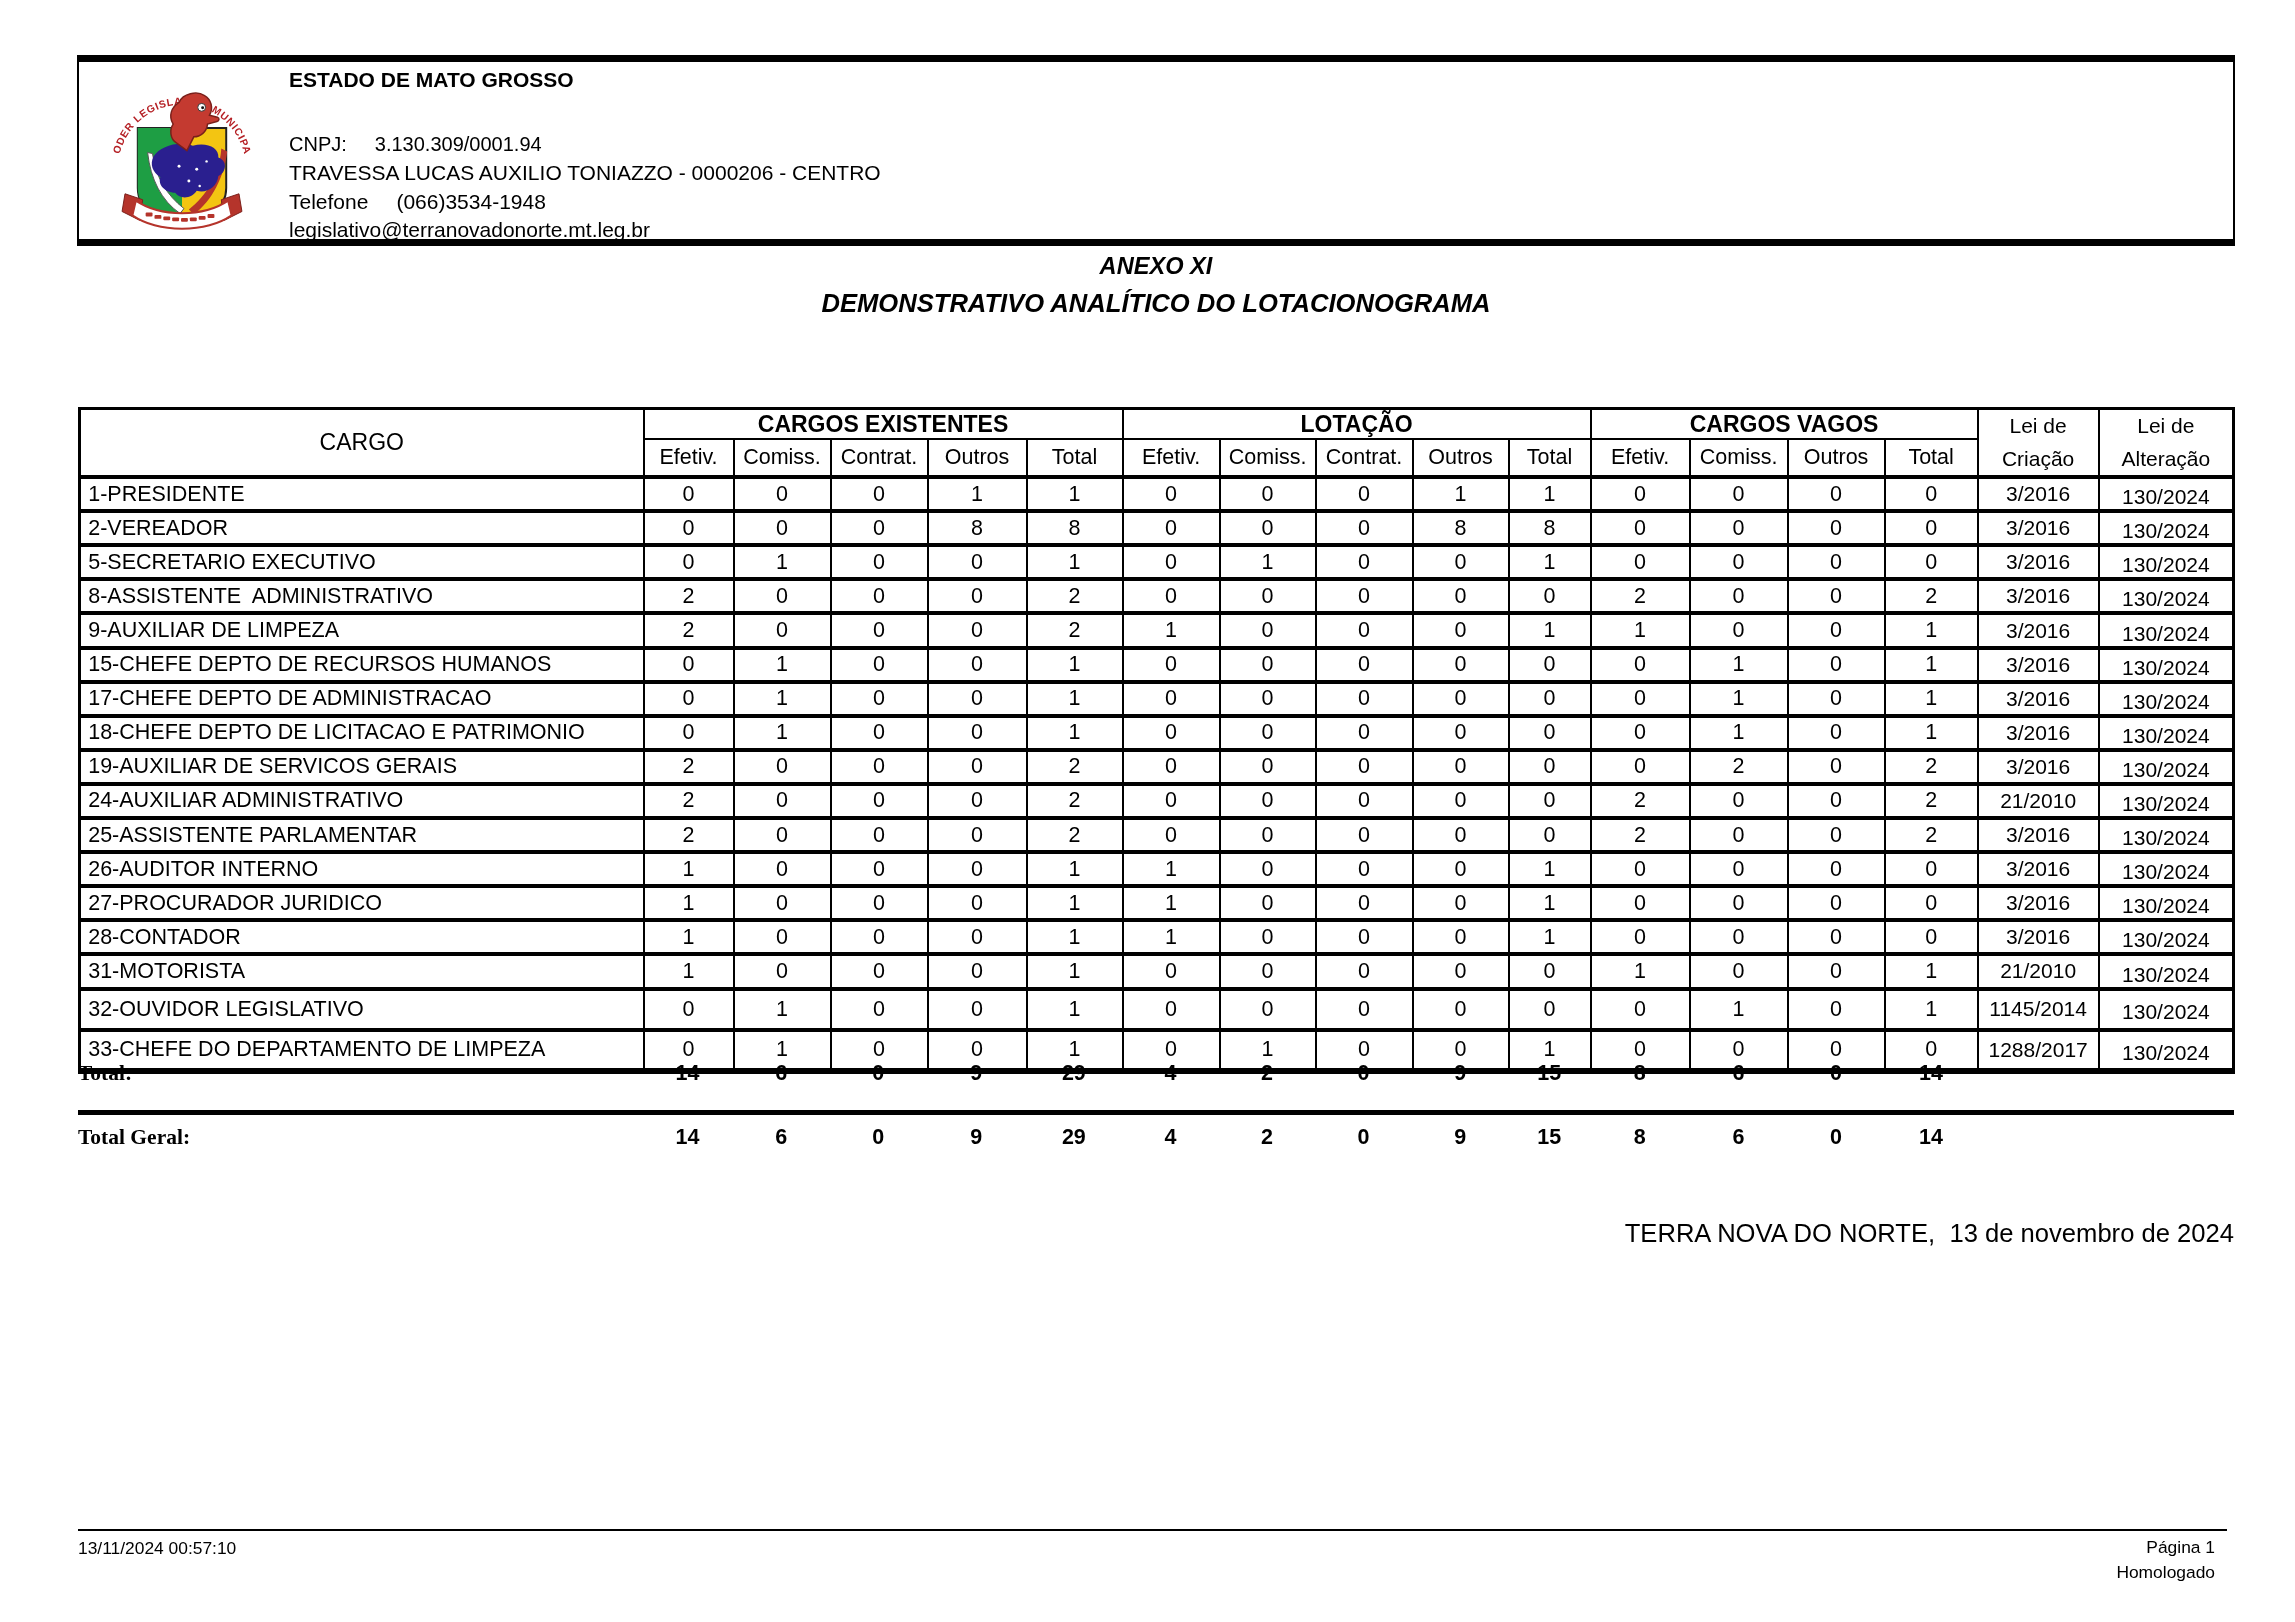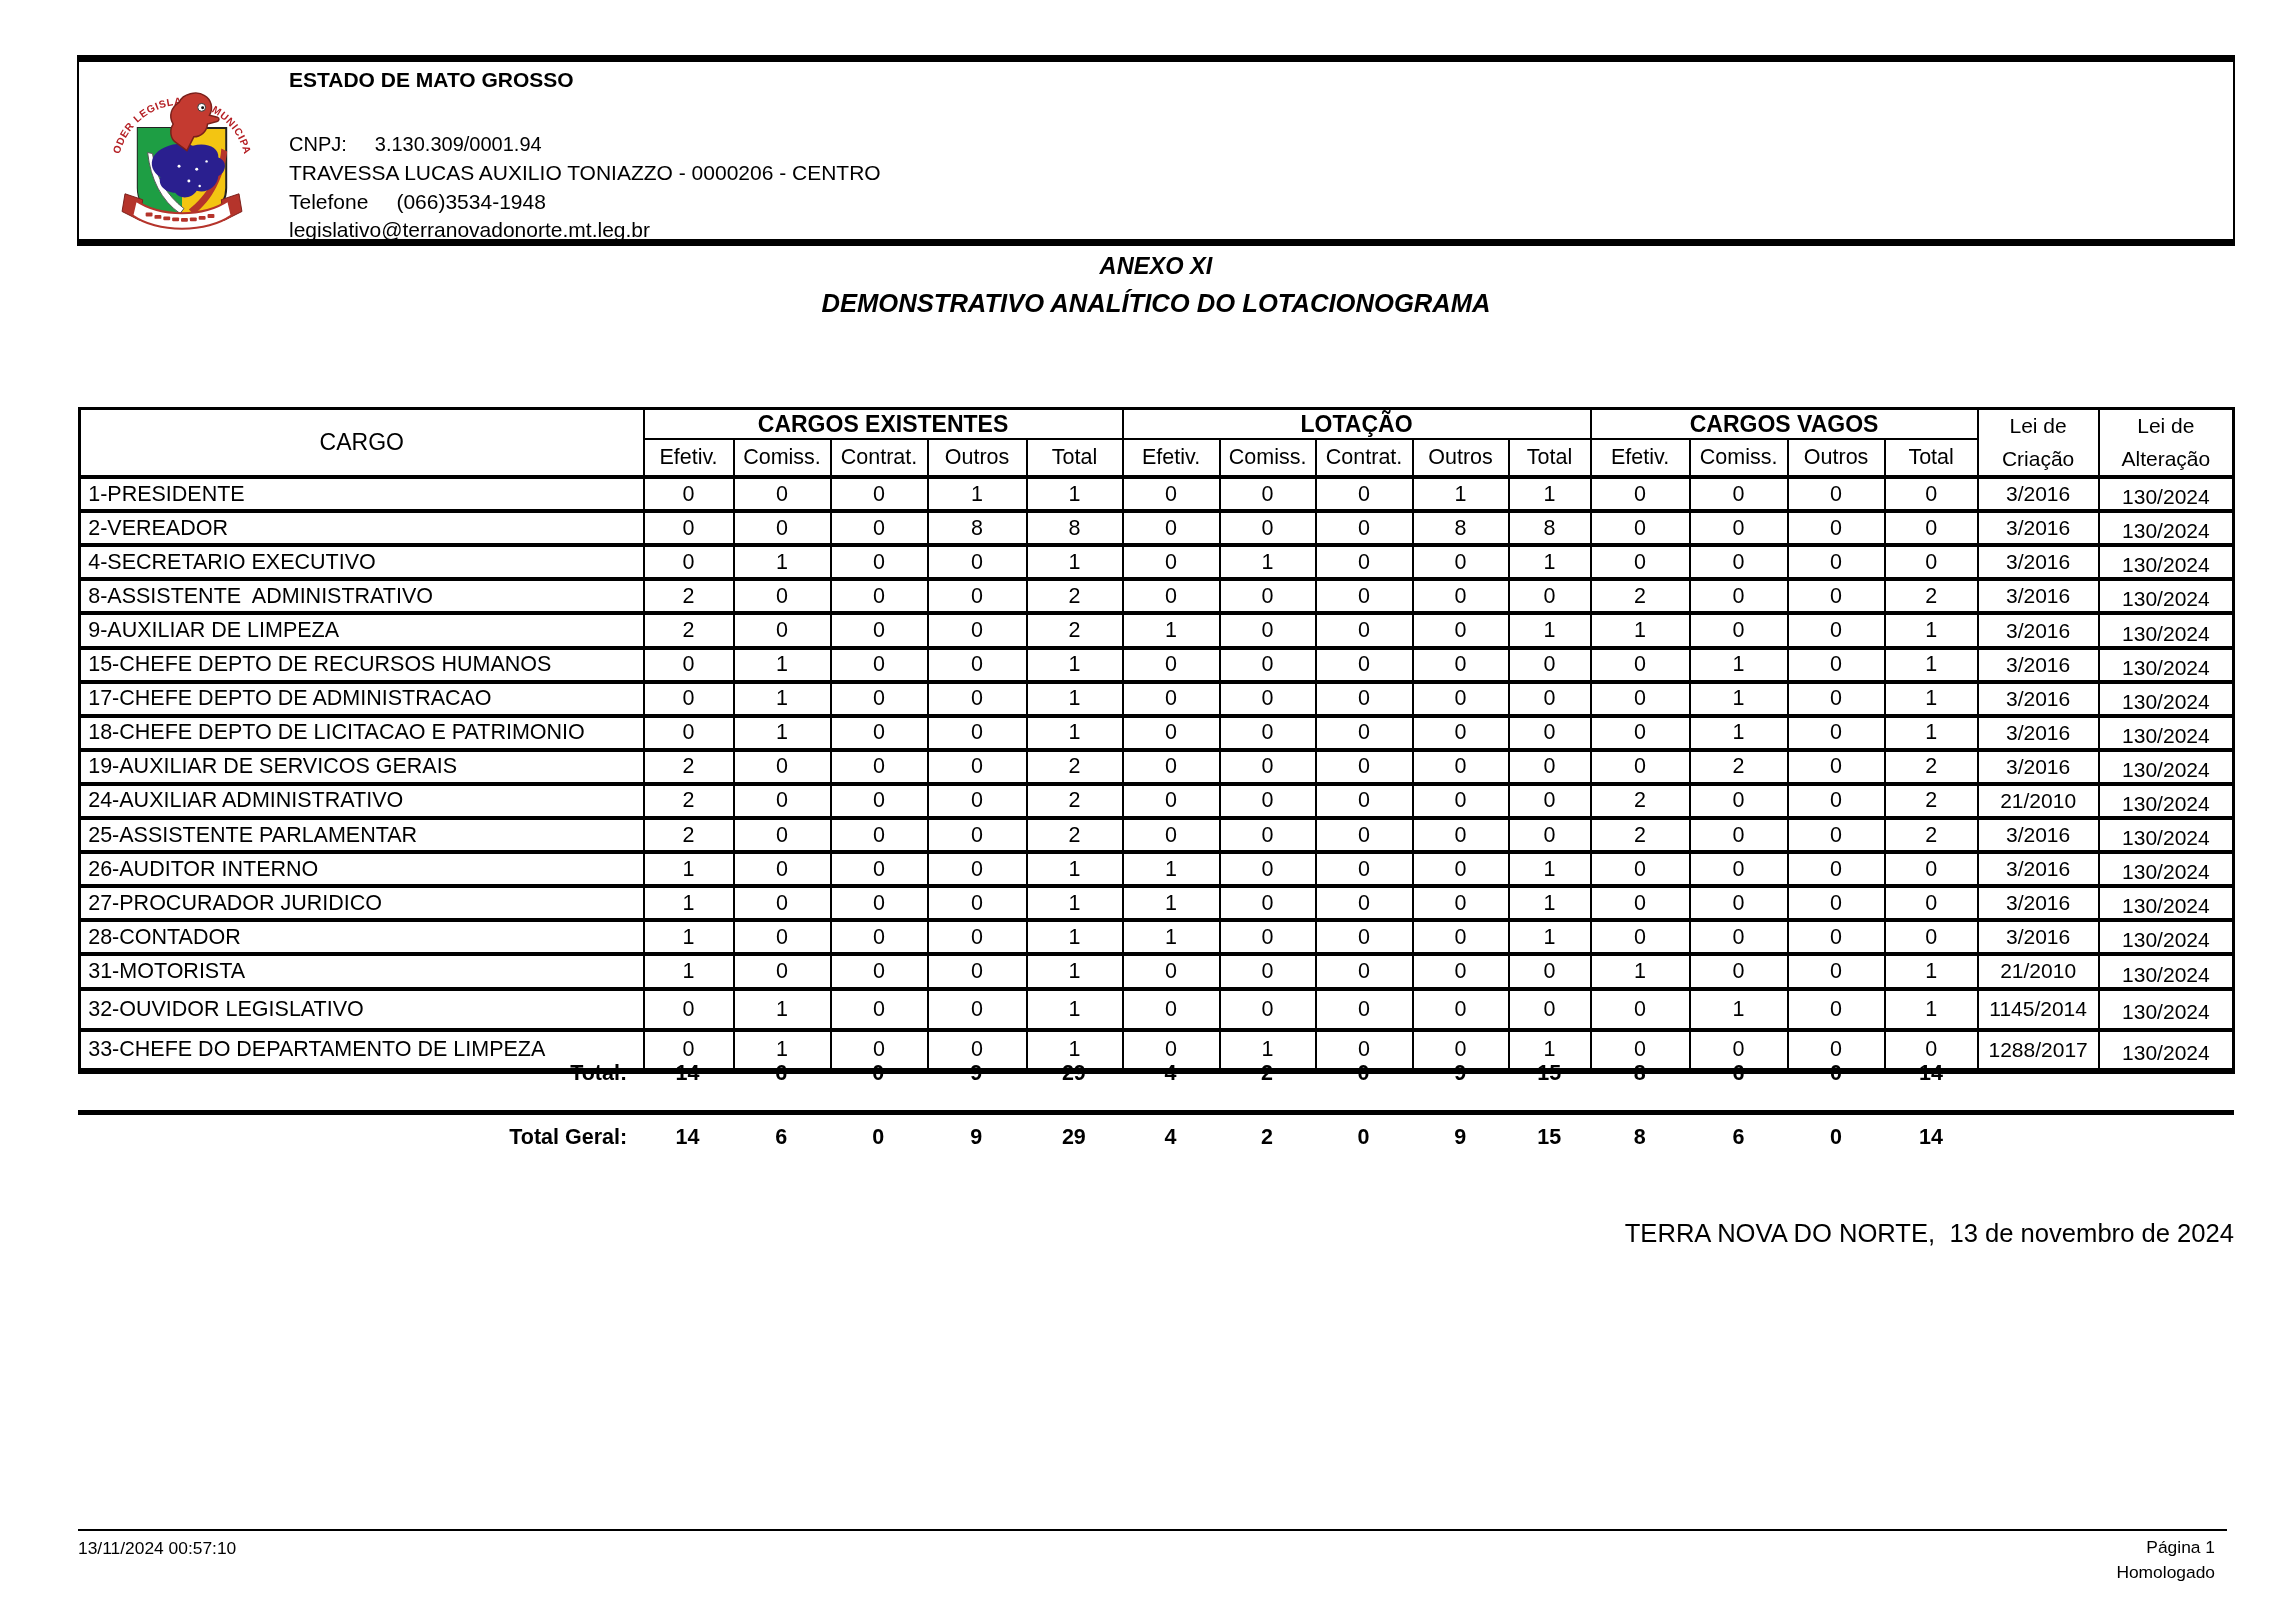"4-SECRETARIO EXECUTIVO" td.cargo { text: 4-SECRETARIO -> 5-SECRETARIO }
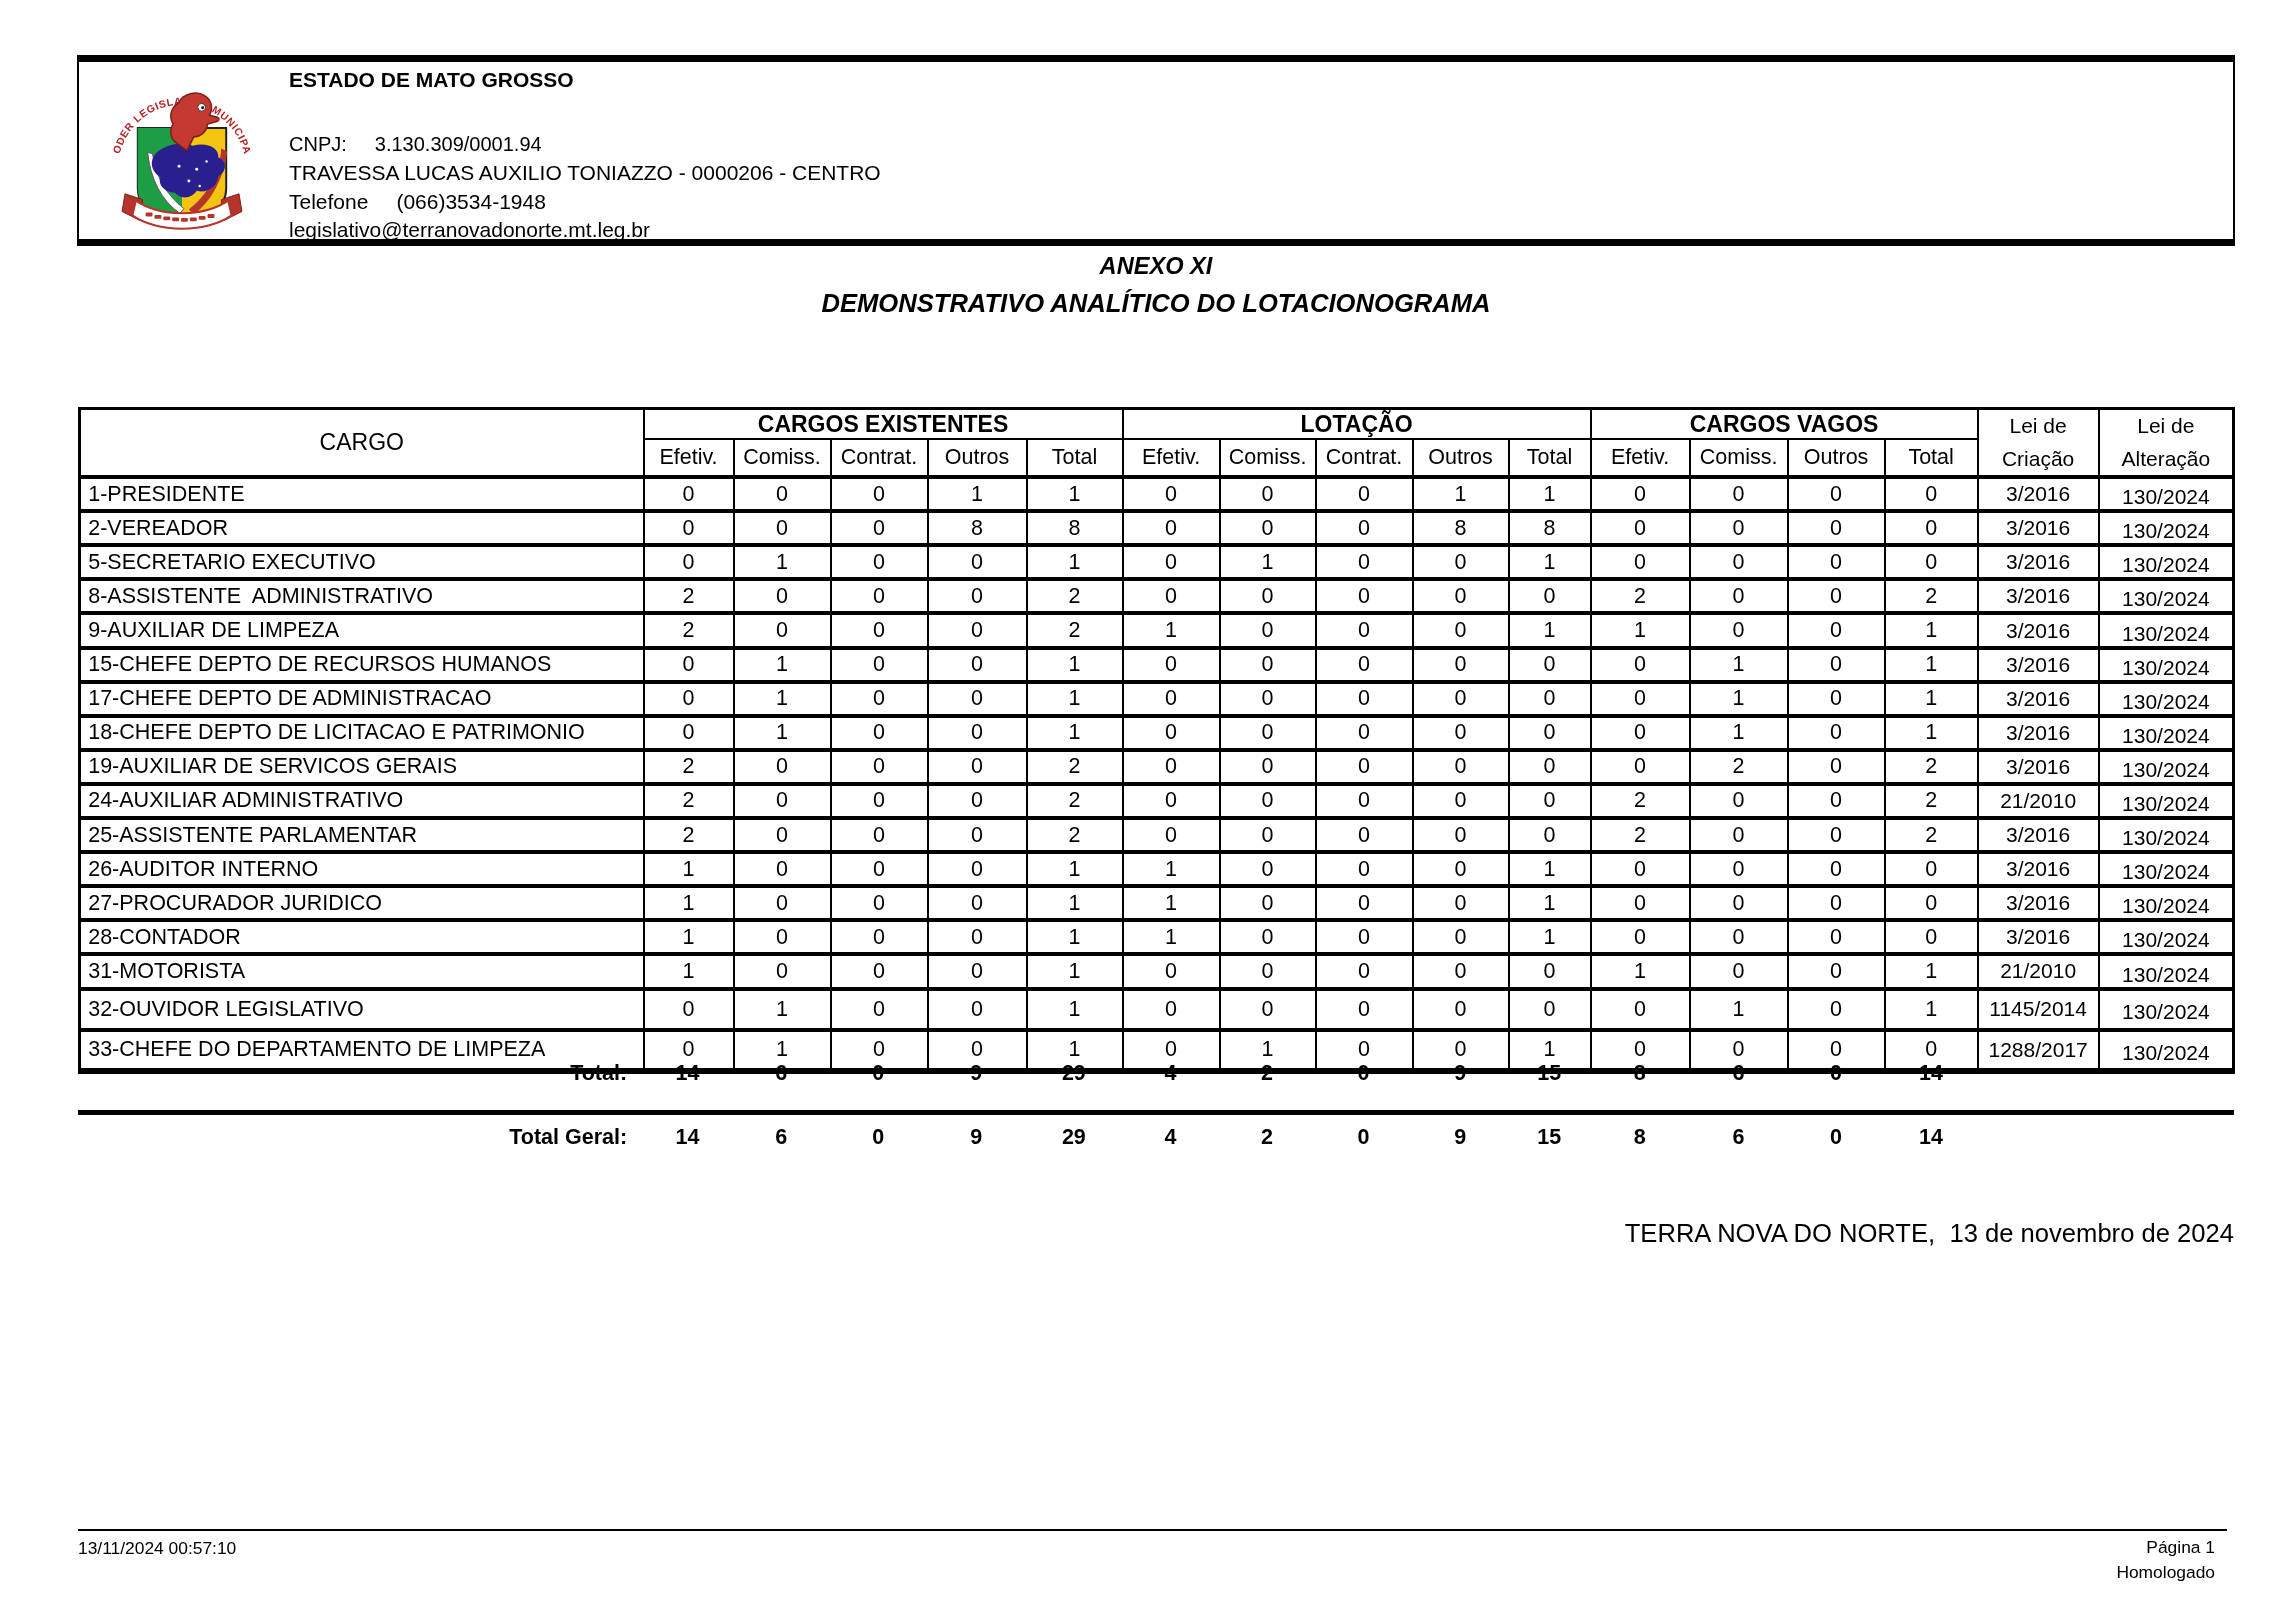"Total:" .totals td.tlabel { font-family: none -> Liberation Serif, serif; text-align: right -> left }
